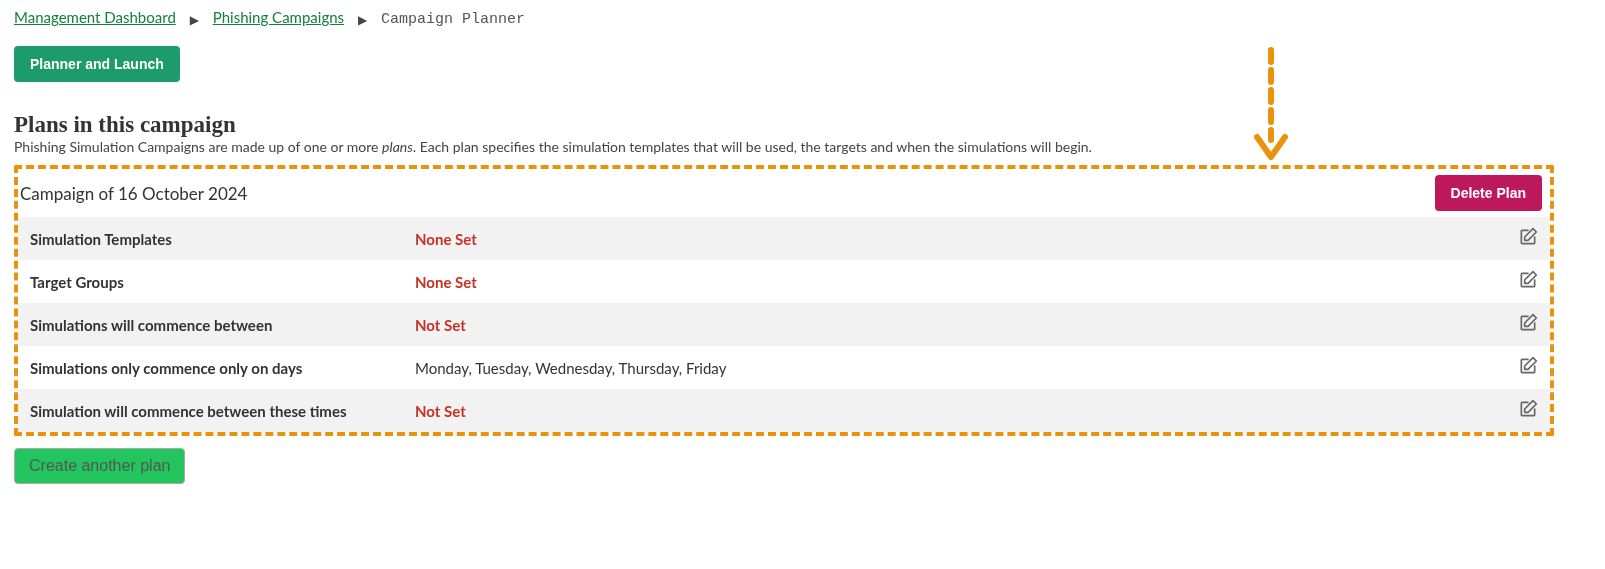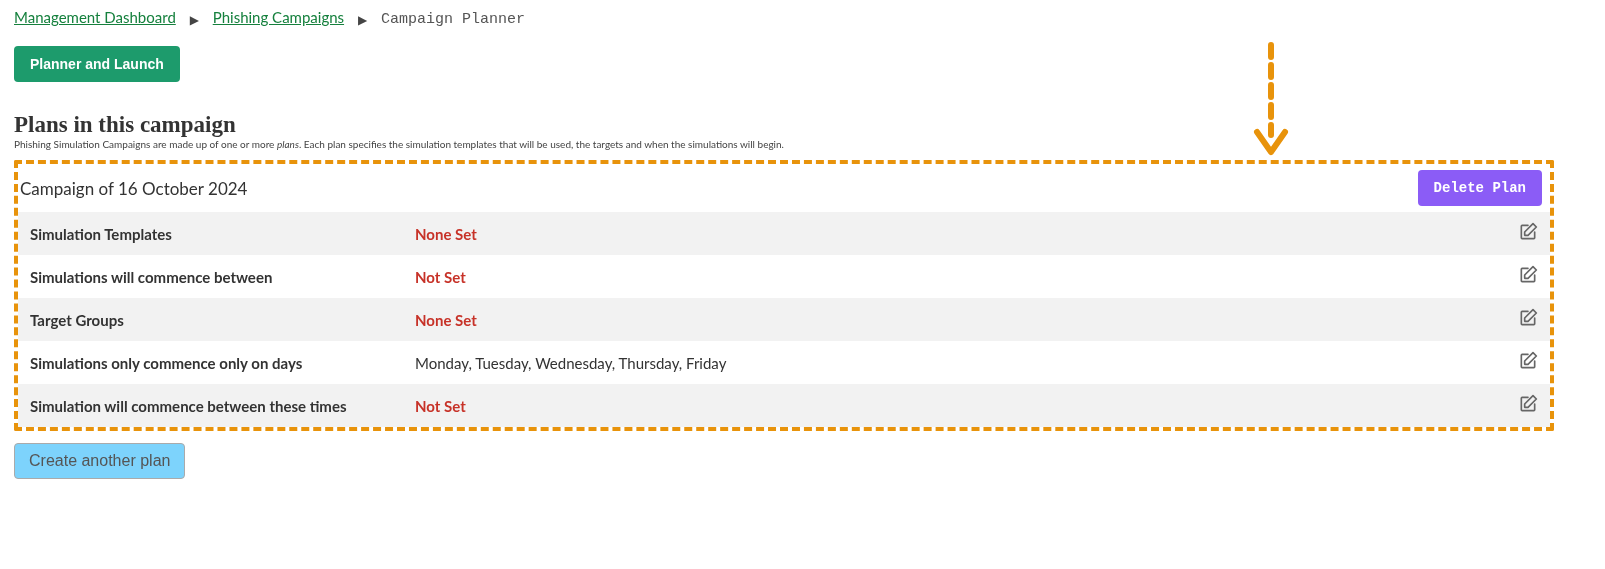"Phishing Simulation Campaigns are made" .subtitle-desc { font-size: 10px -> 14px }
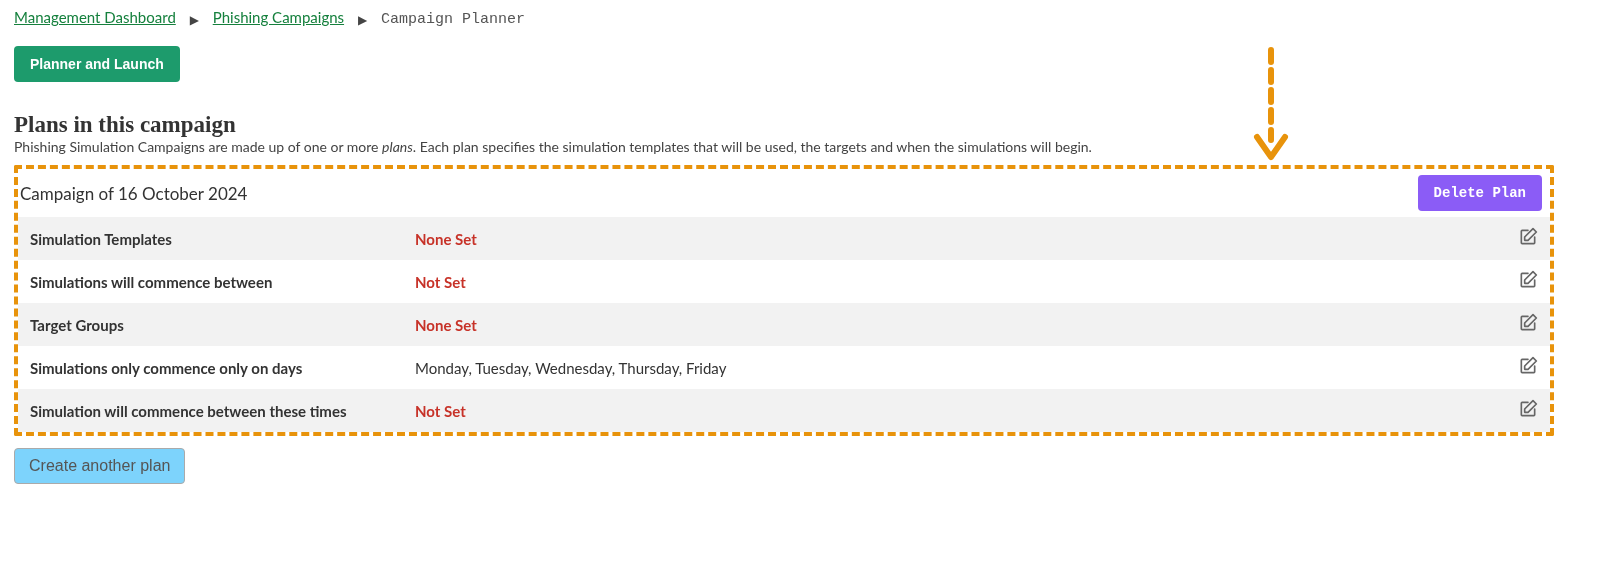"Delete Plan" .btn-red { background: #8b5cf6 -> #be185d; font-family: Liberation Mono, monospace -> none }
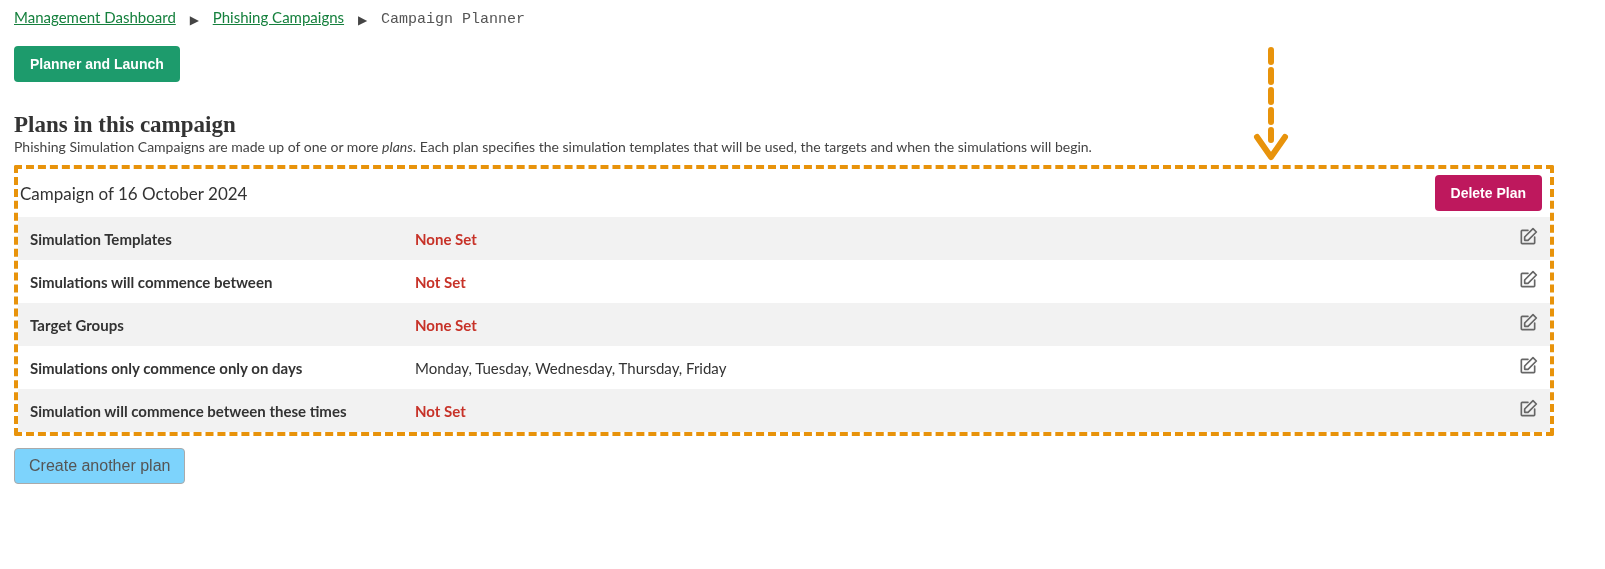"Simulations will commence between" tr { order: before "Target Groups" -> after "Target Groups" }
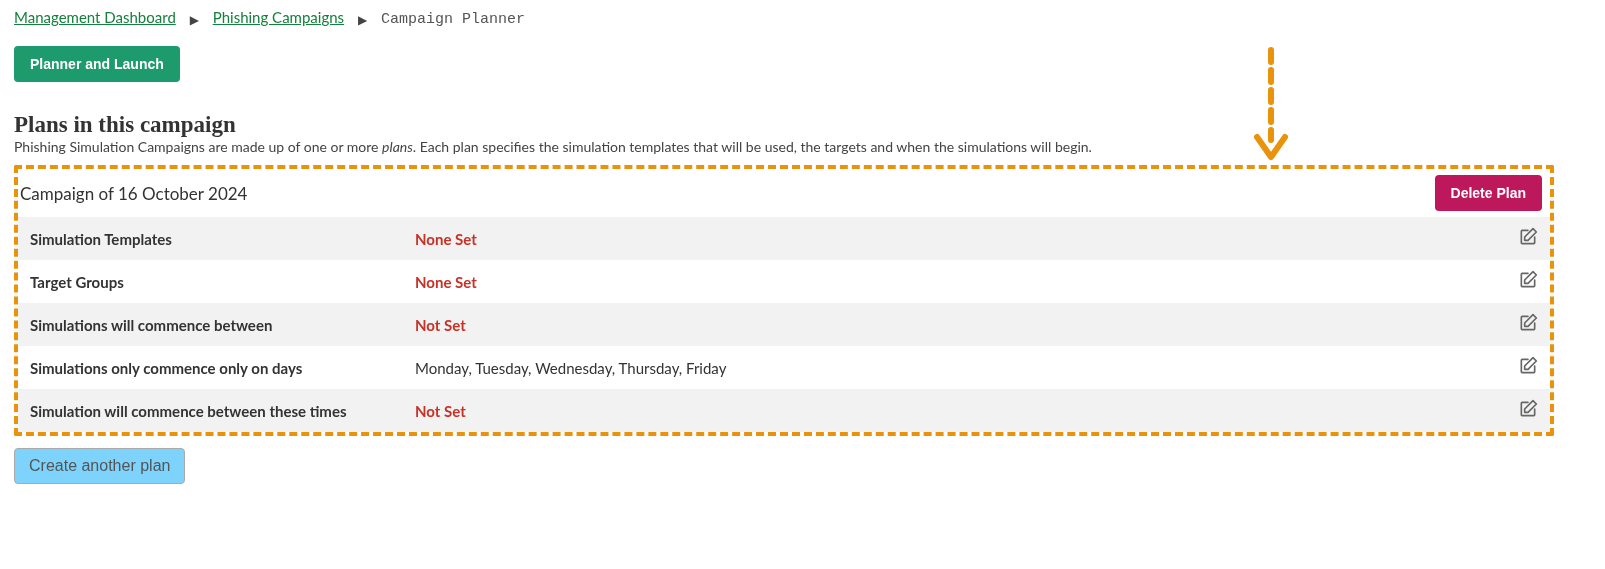"Create another plan" .btn-outline { background: #7dd3fc -> #22c55e }
